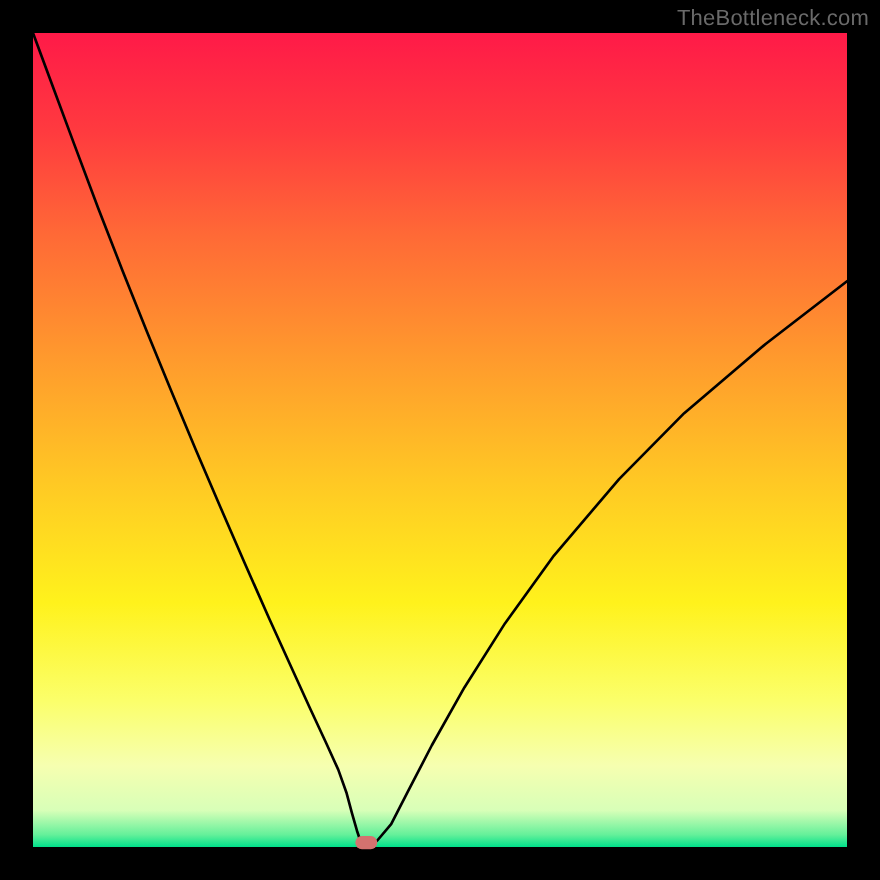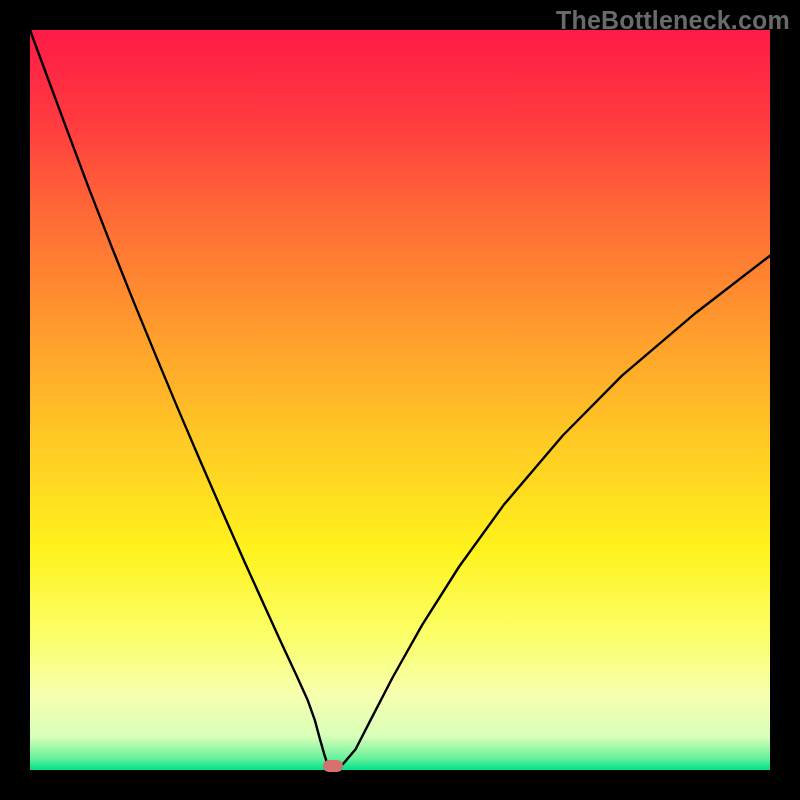"TheBottleneck.com" .watermark { font-size: 25px -> 20px; font-weight: 700 -> 400 }
